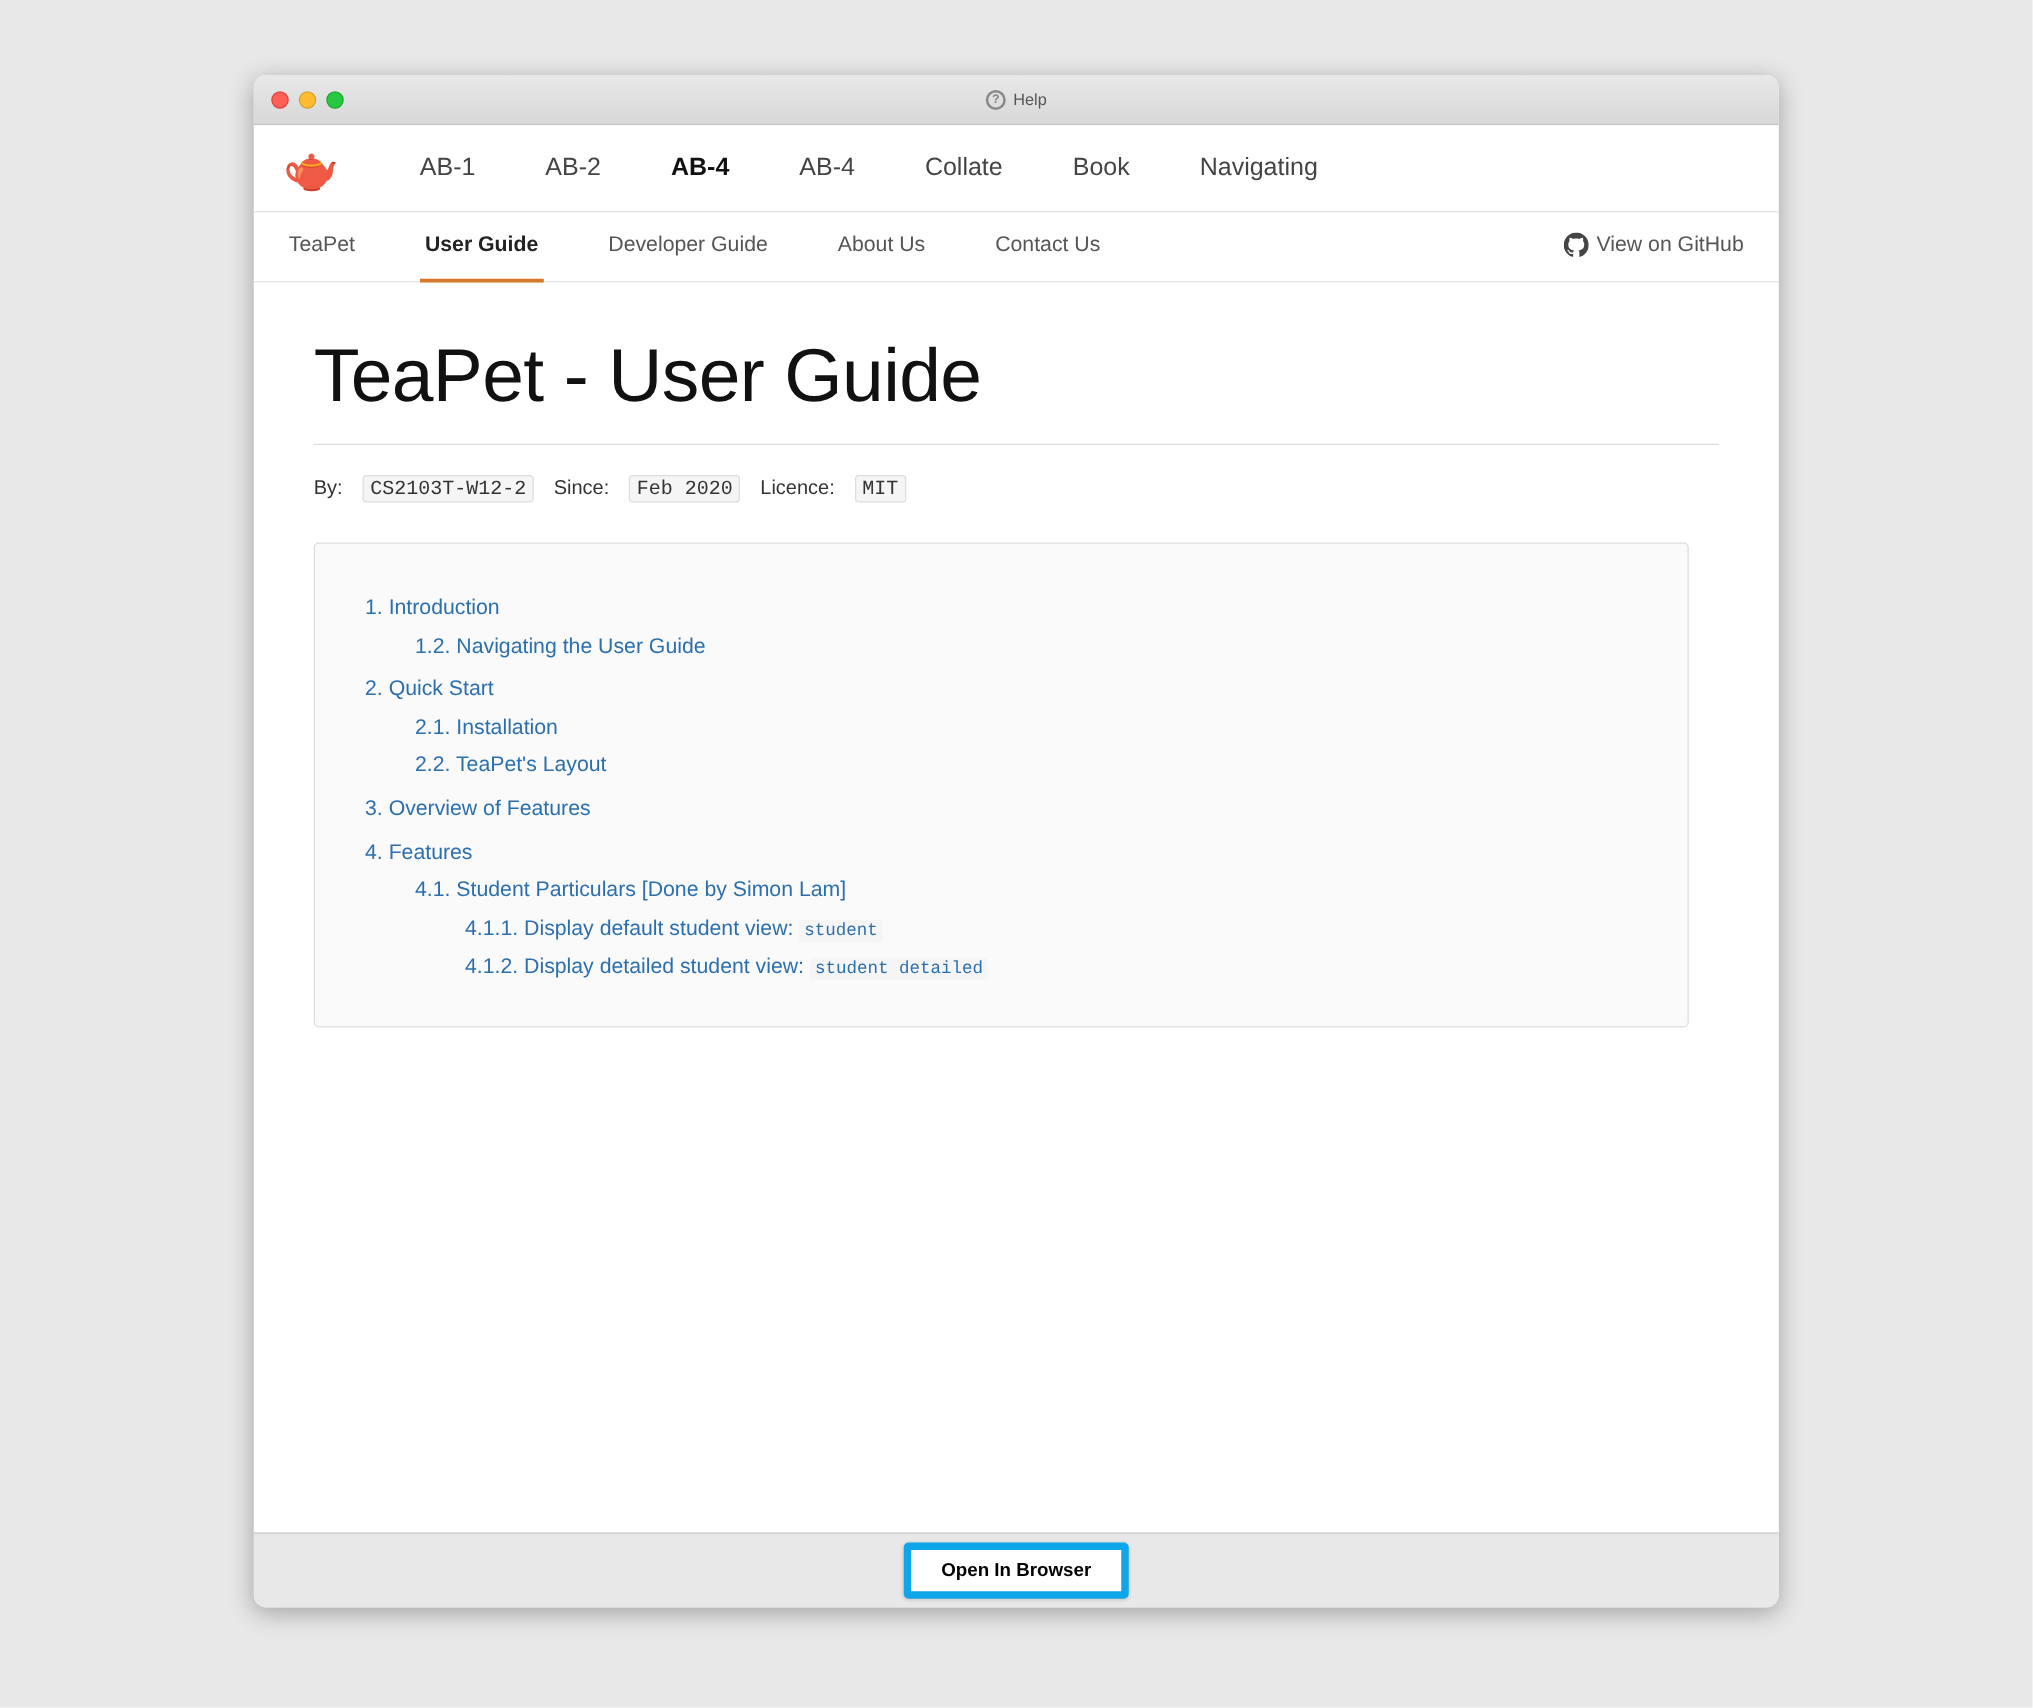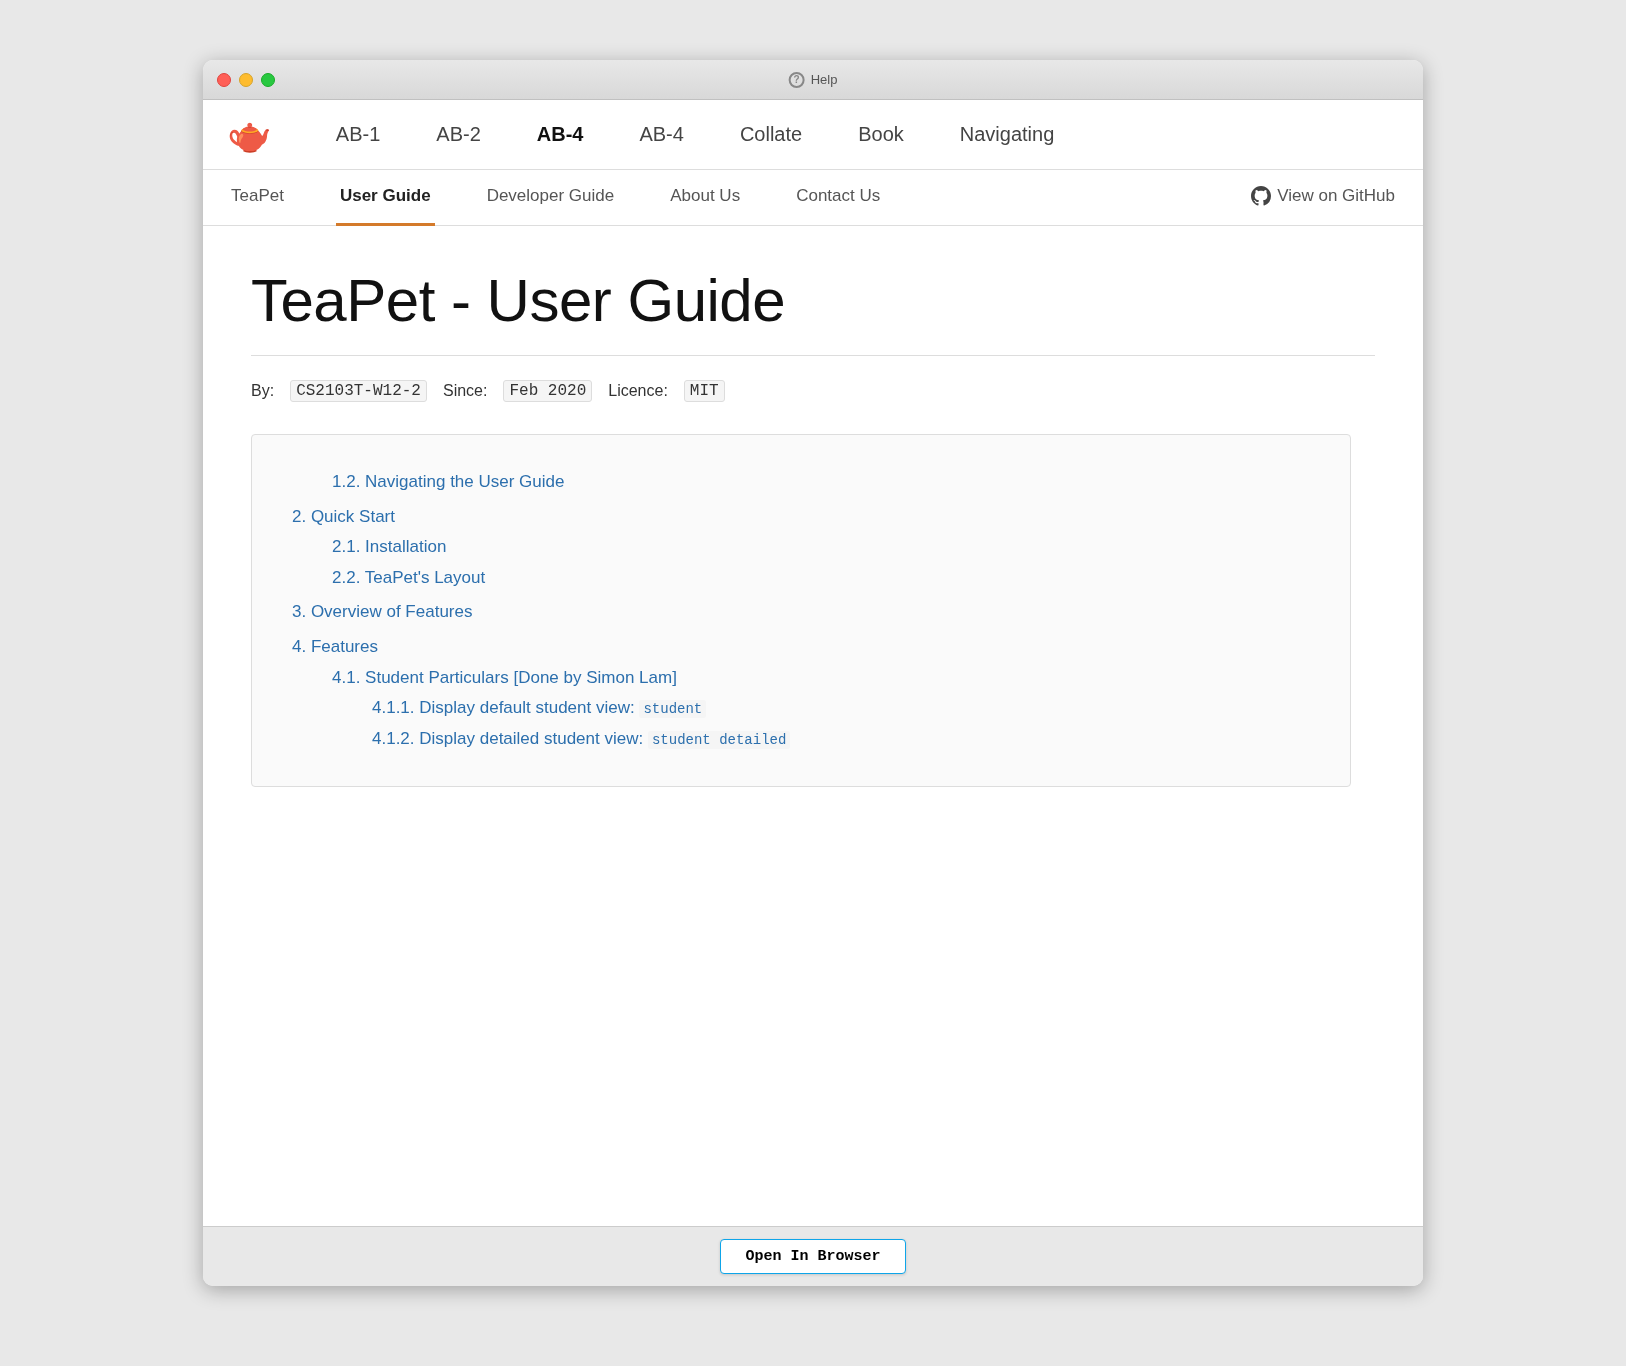"1. Introduction" a.toc-item { html: none -> <a>1. Introduction</a> }
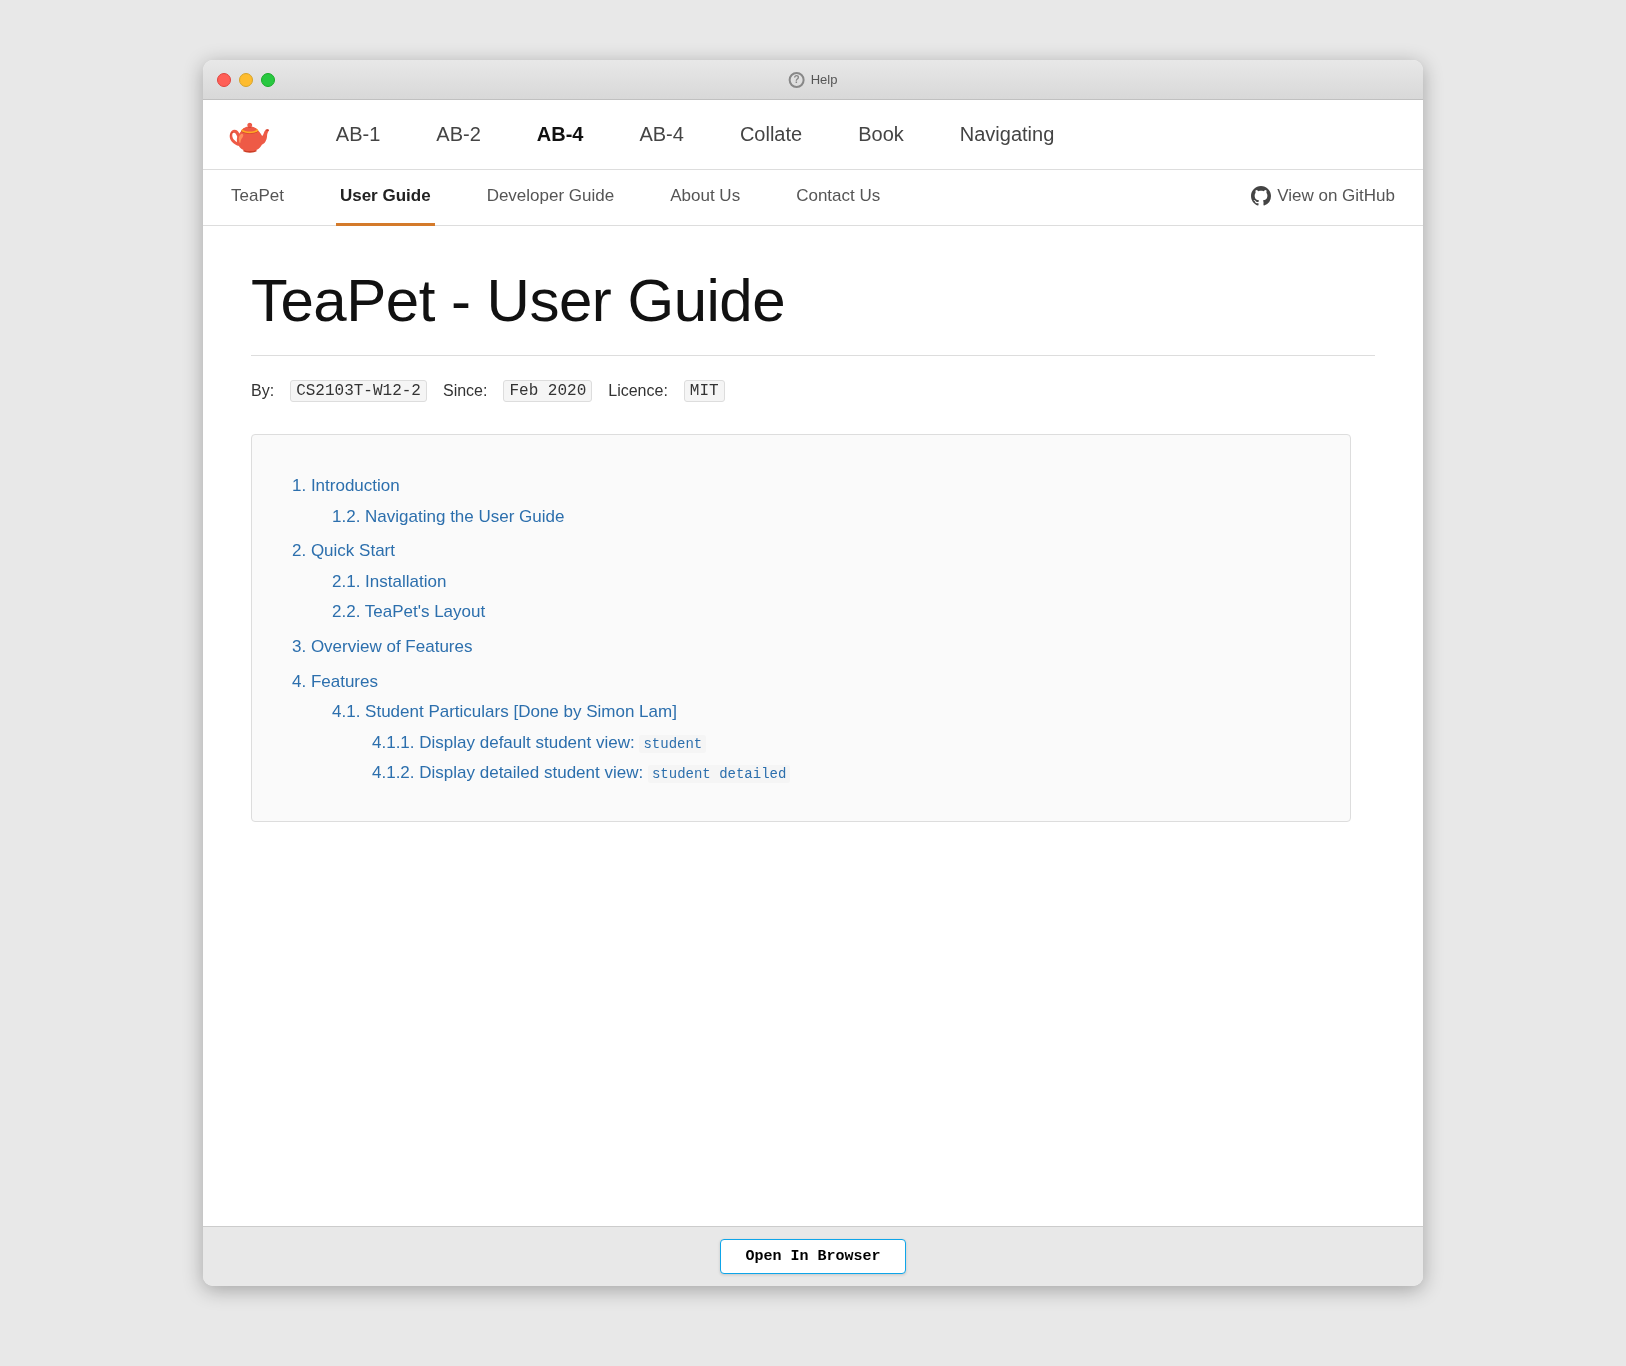"Open In Browser" .open-browser-btn { border: 1px solid #0ea5e9 -> 6px solid #0ea5e9; font-family: Liberation Mono, monospace -> none }
